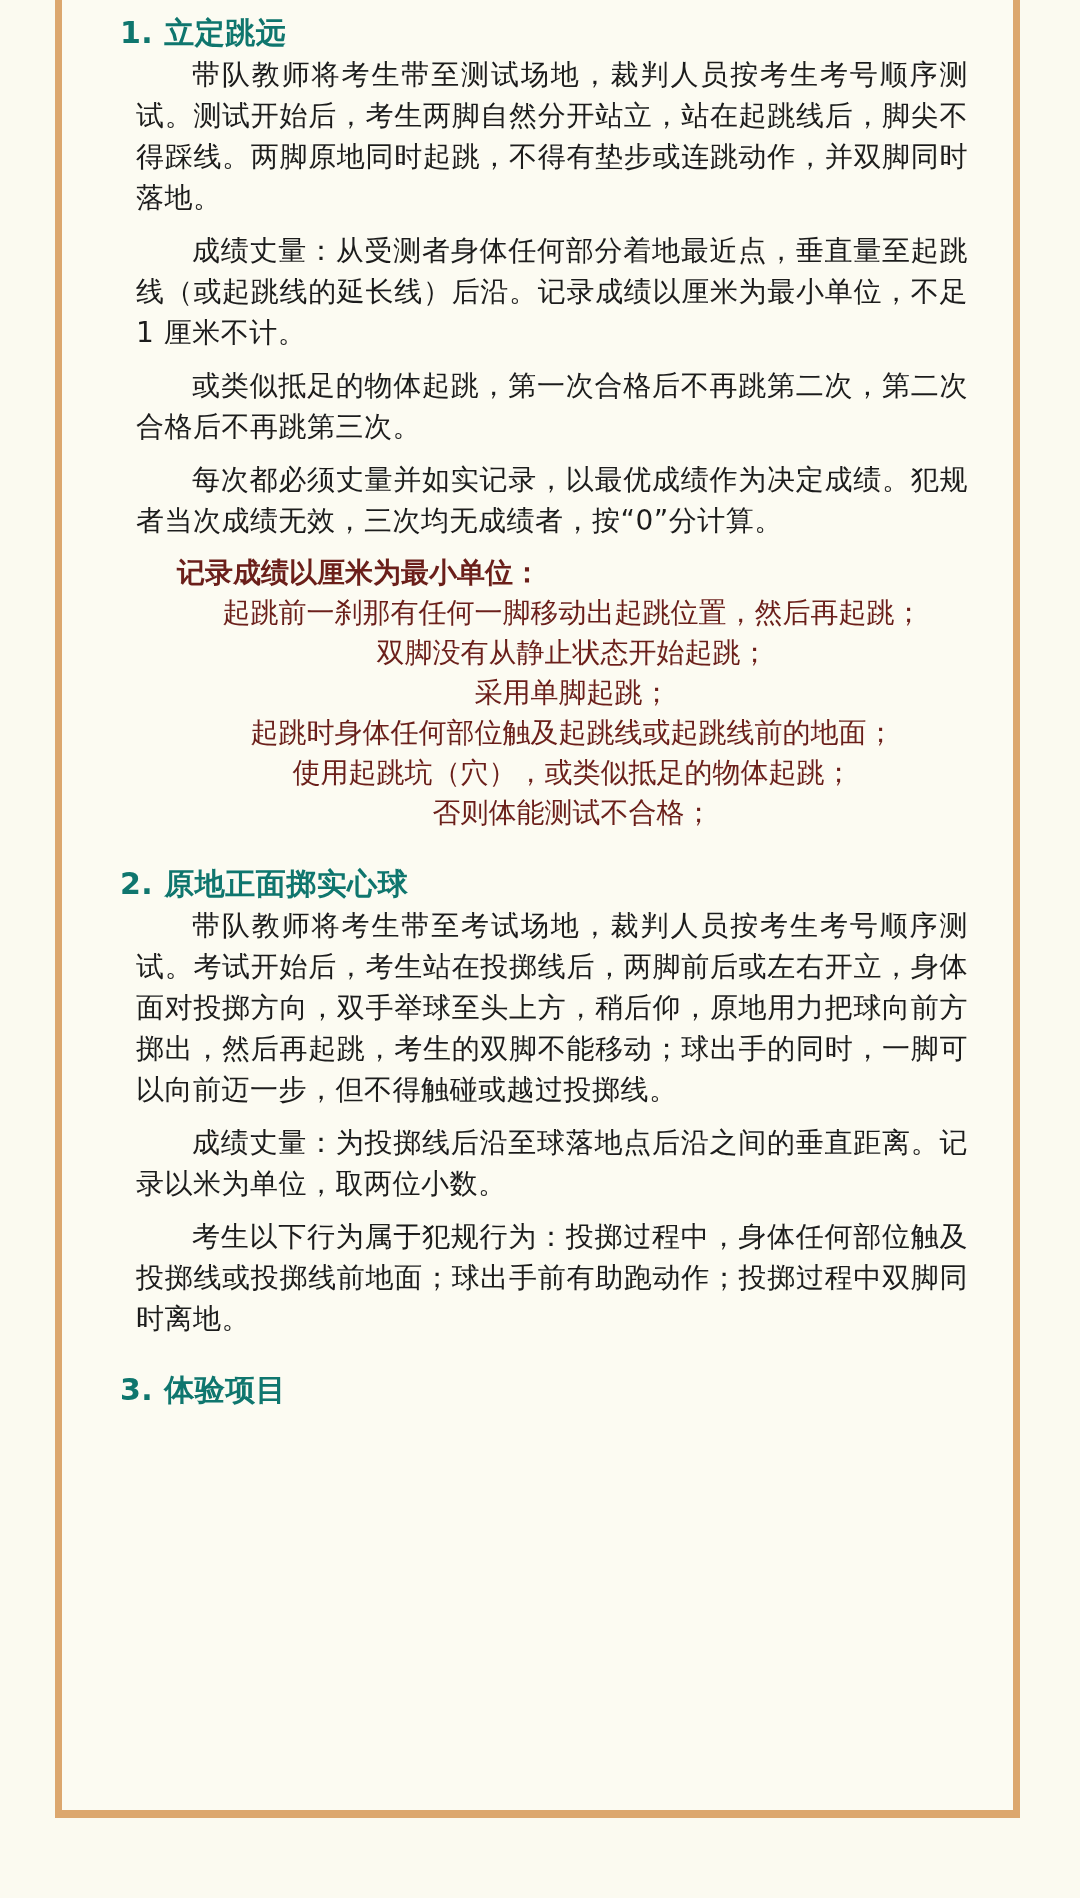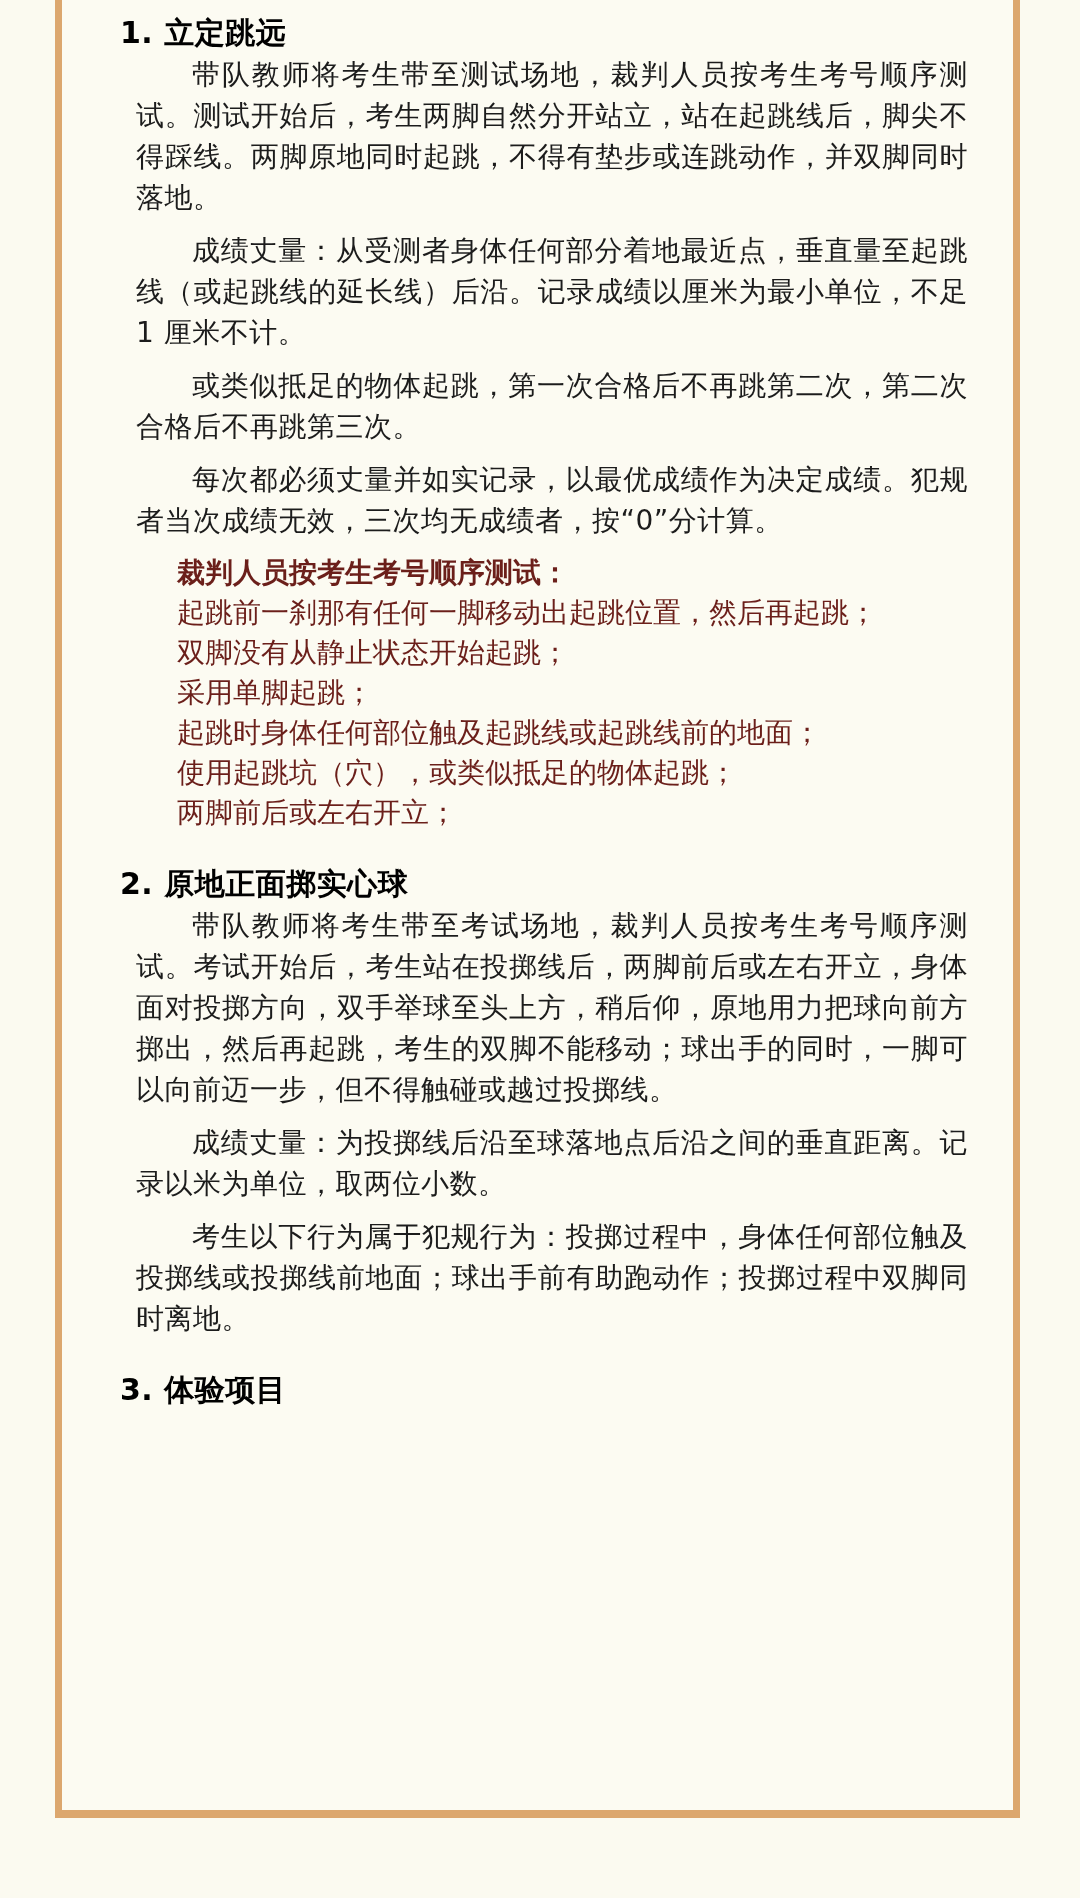"1. 立定跳远" .heading { color: #000000 -> #0f766e }
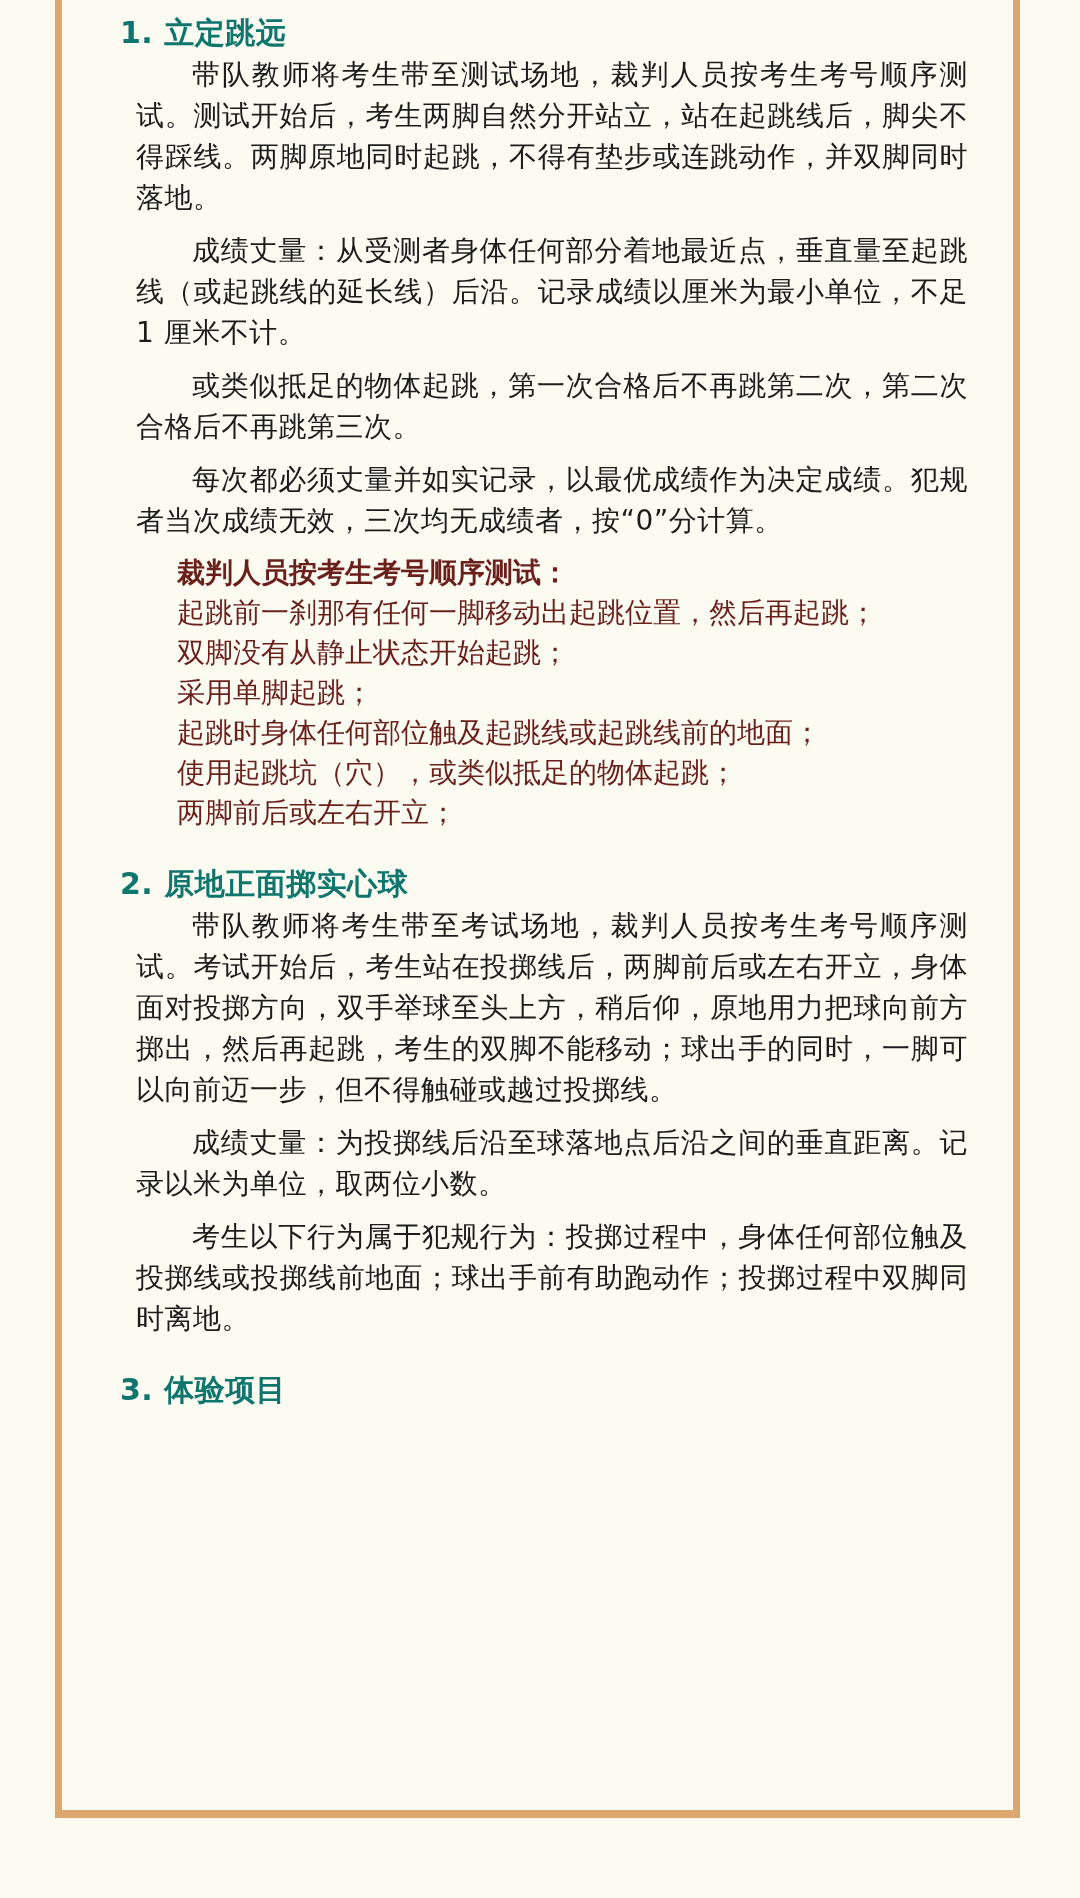"裁判人员按考生考号顺序测试：" p.v-title { text: 裁判人员按考生考号顺序测试 -> 记录成绩以厘米为最小单位 }
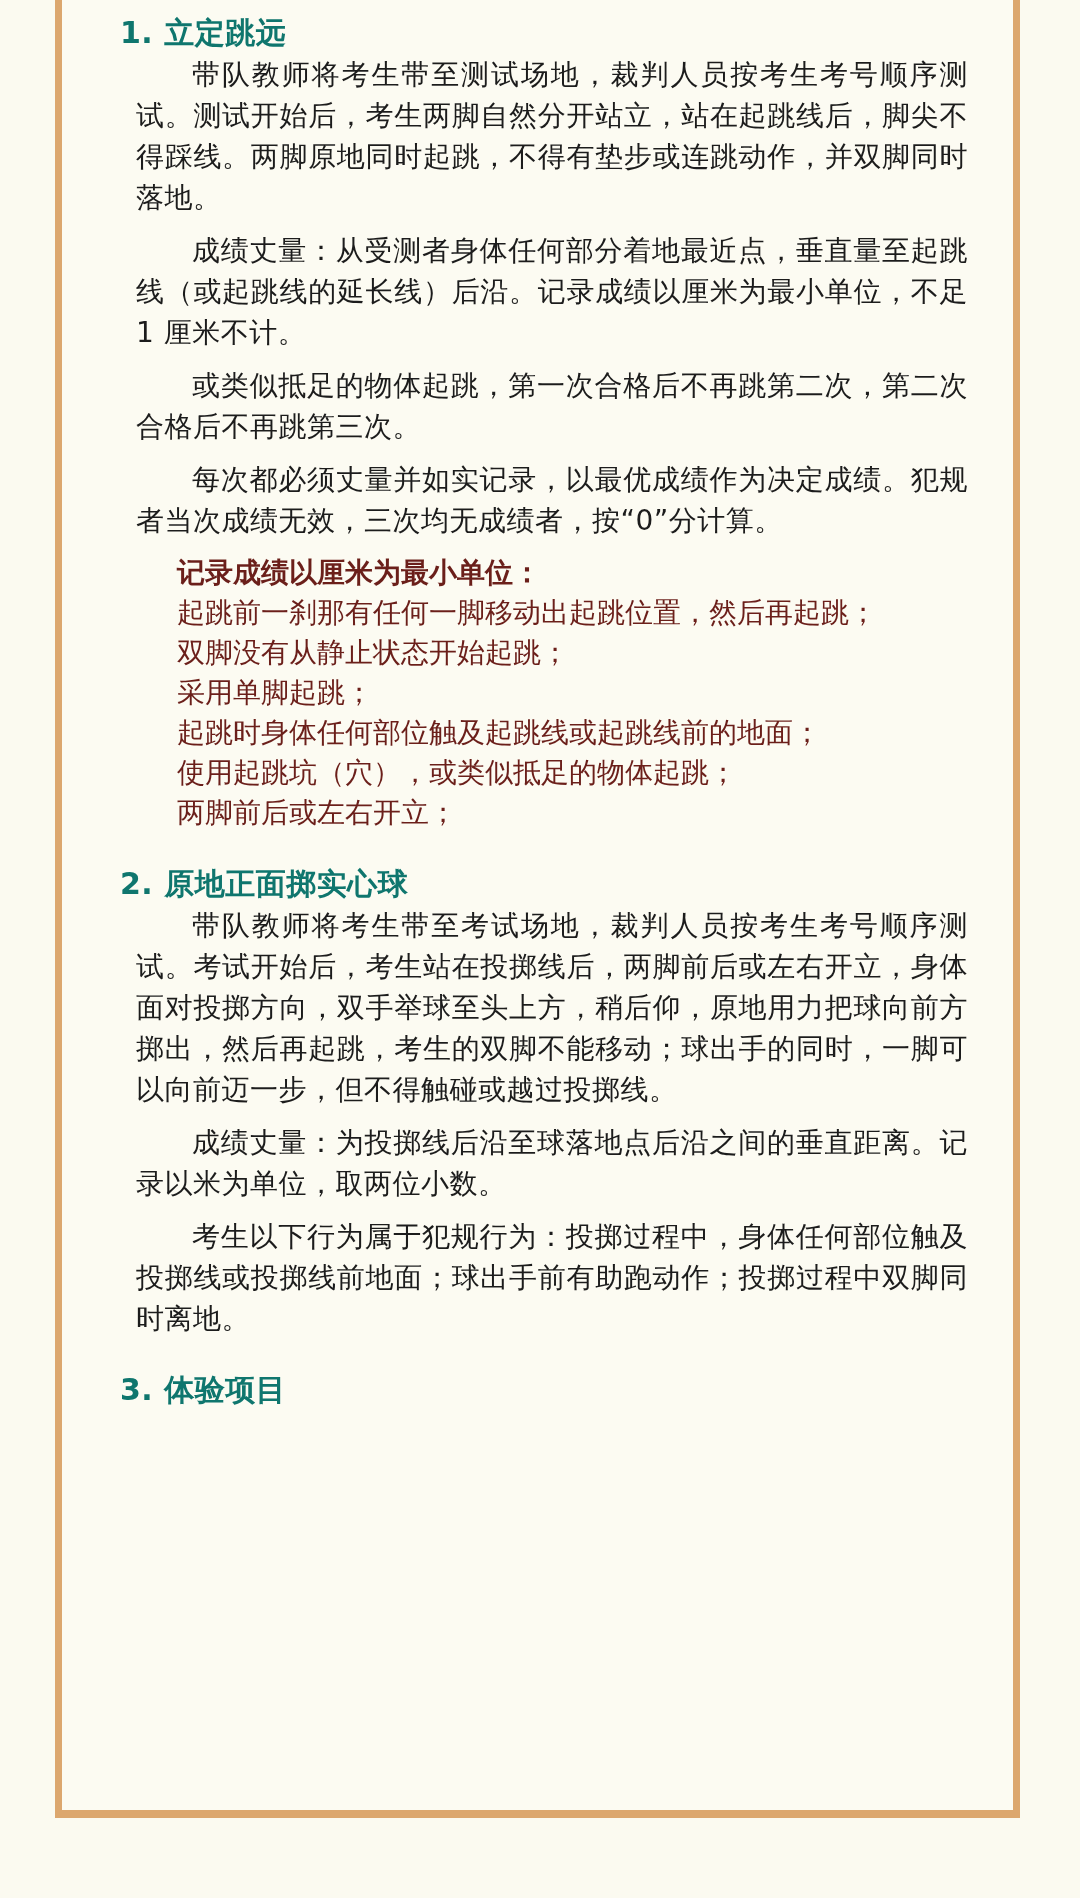"起跳前一刹那有任何一脚移动出起跳位置，然后再起跳；" .violations li { text-align: none -> center }
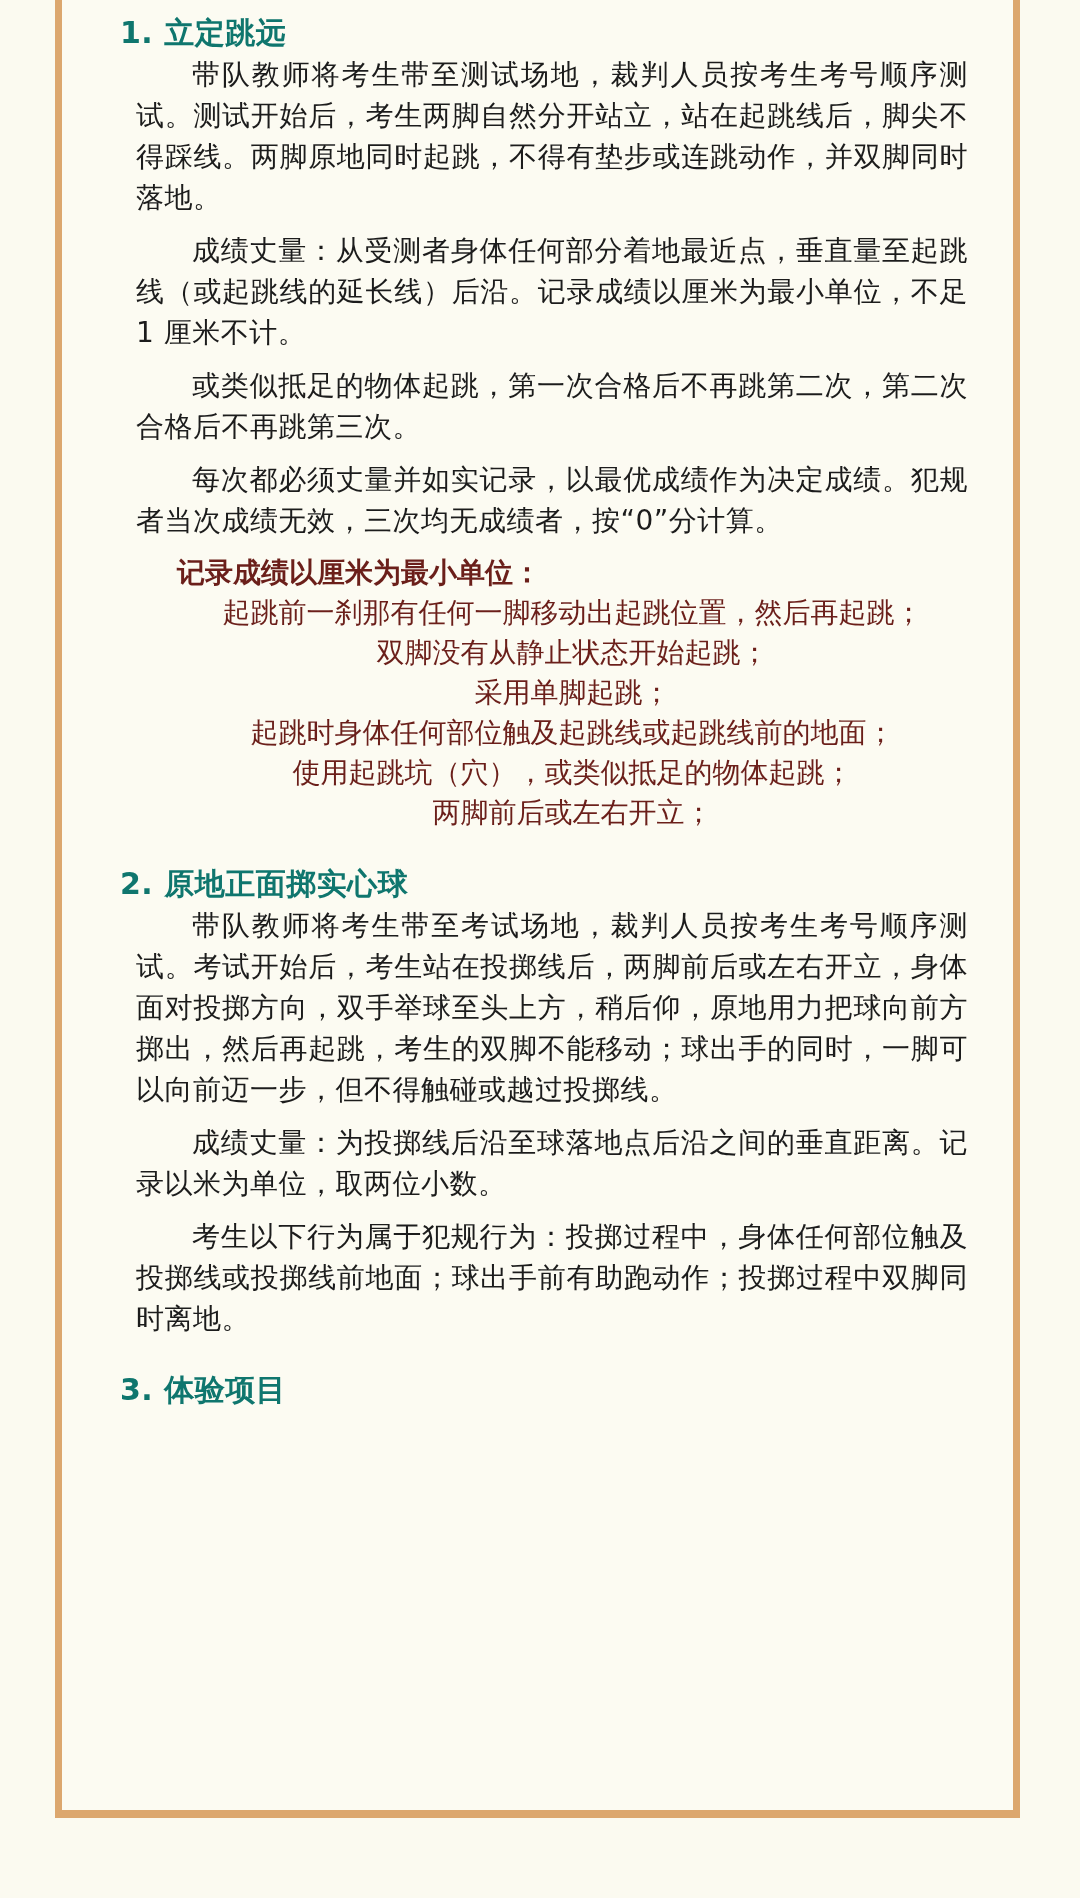"两脚前后或左右开立；" li { text: 两脚前后或左右开立 -> 否则体能测试不合格 }
